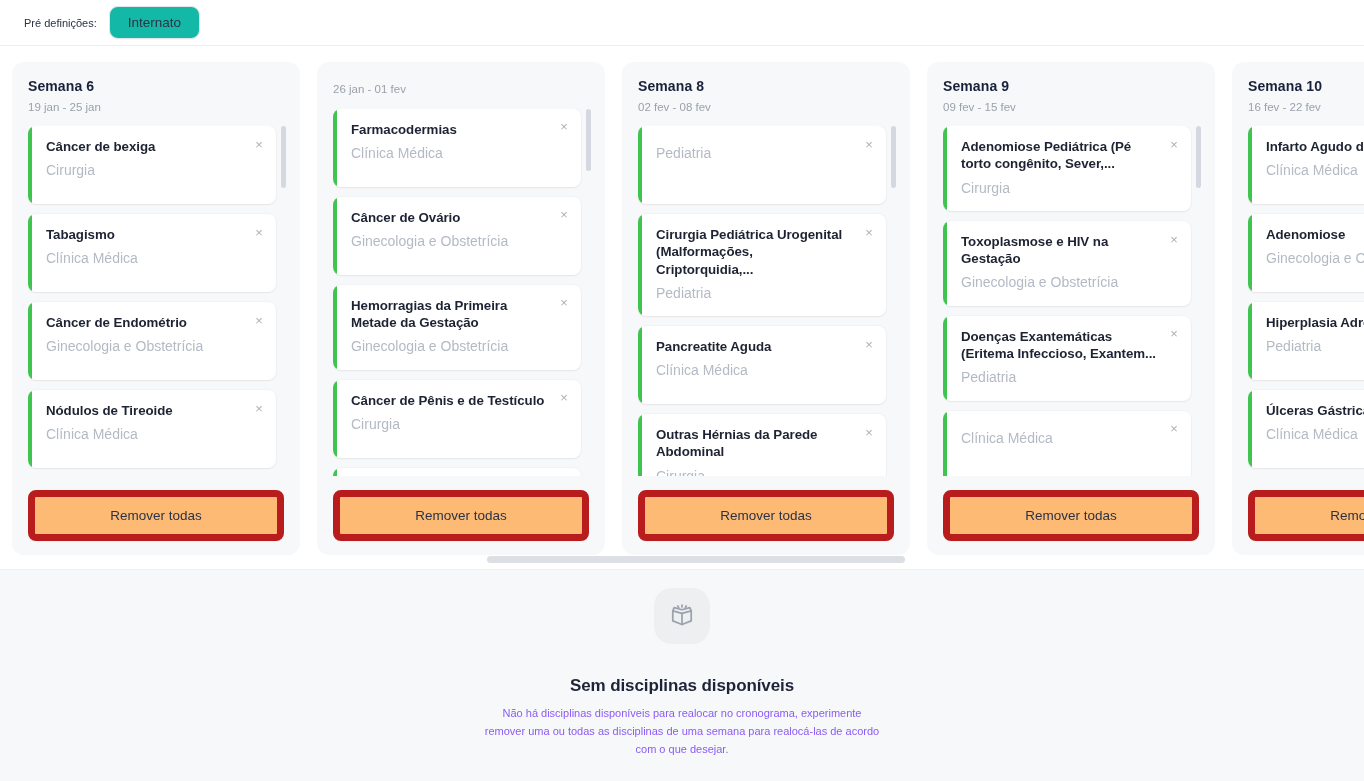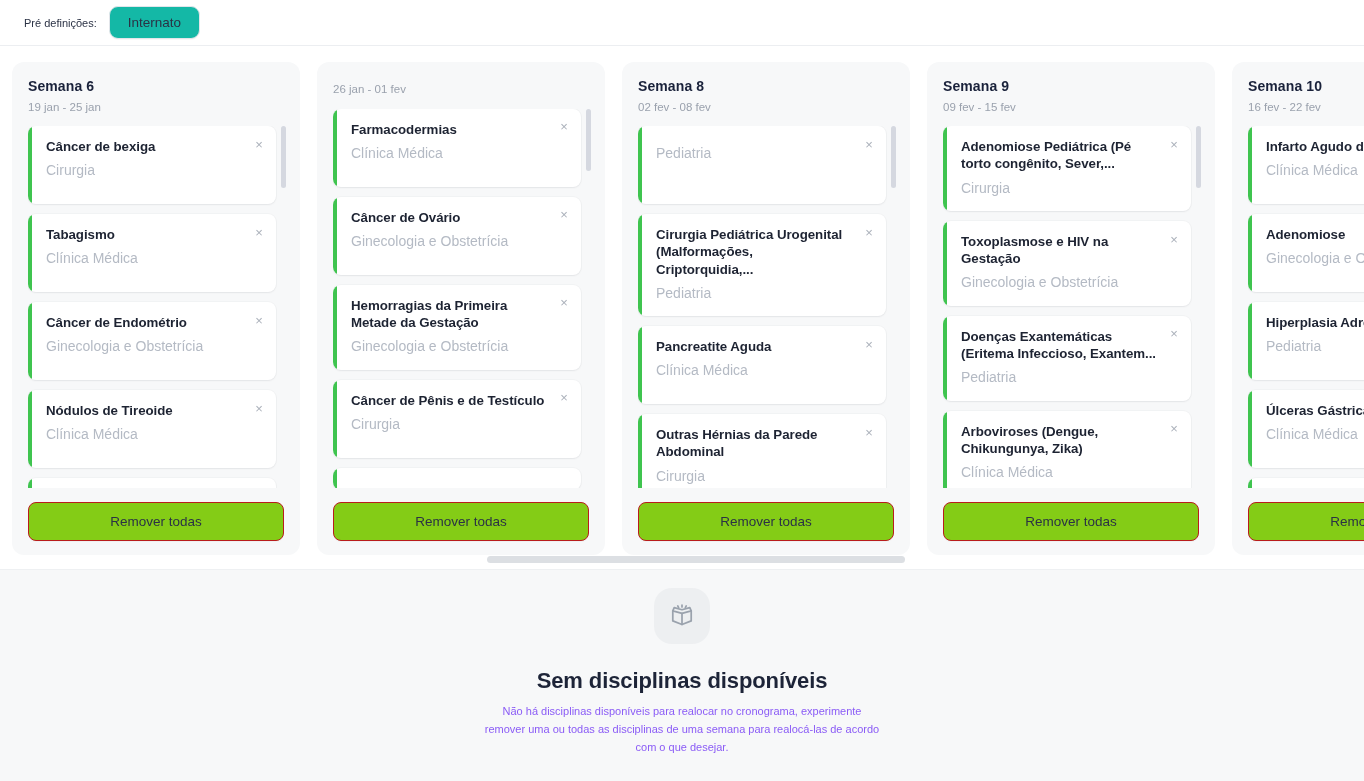"Arboviroses (Dengue, Chikungunya, Zika)" div.disc-title { html: <div>Arboviroses (Dengue, Chikungunya, Zika)</div> -> none }
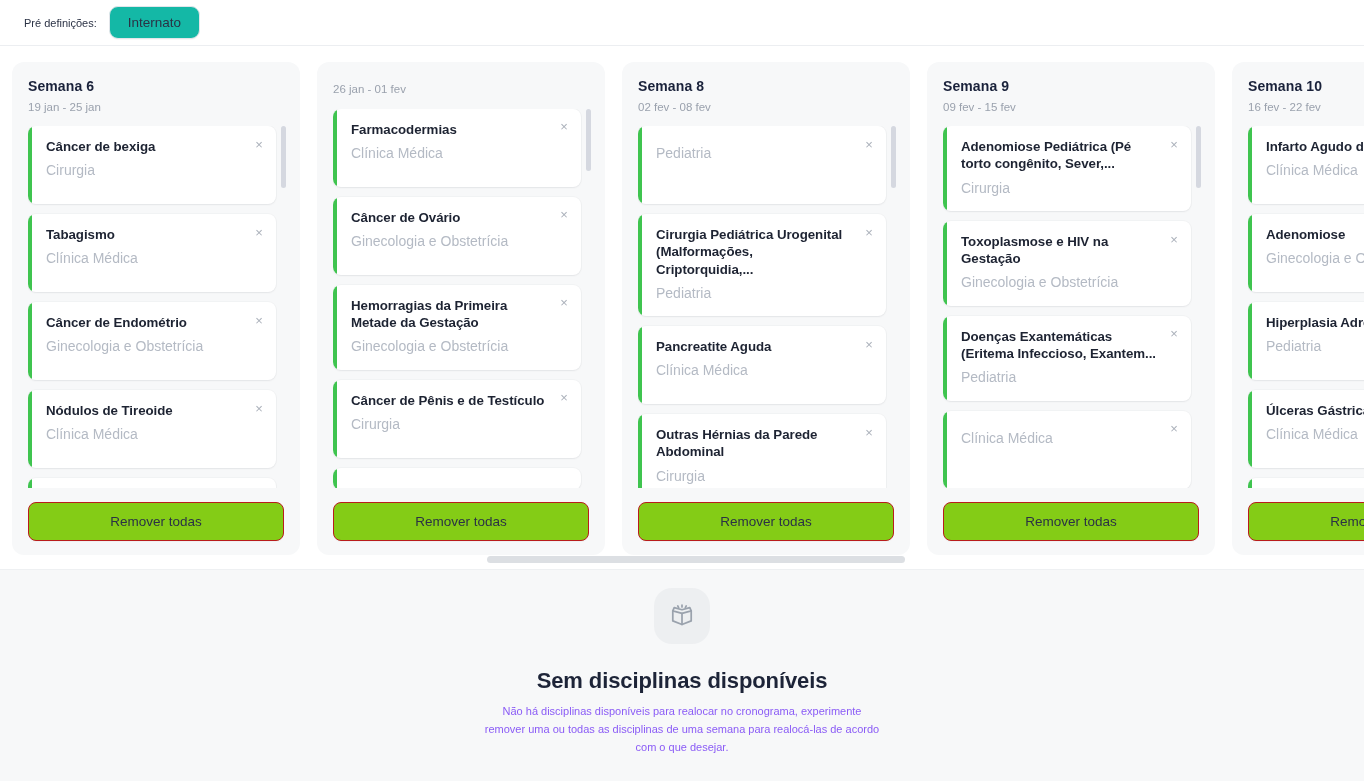"Remover todas" .remove-all { background: #84cc16 -> #fdba74; border: 1px solid #b91c1c -> 7px solid #b91c1c }
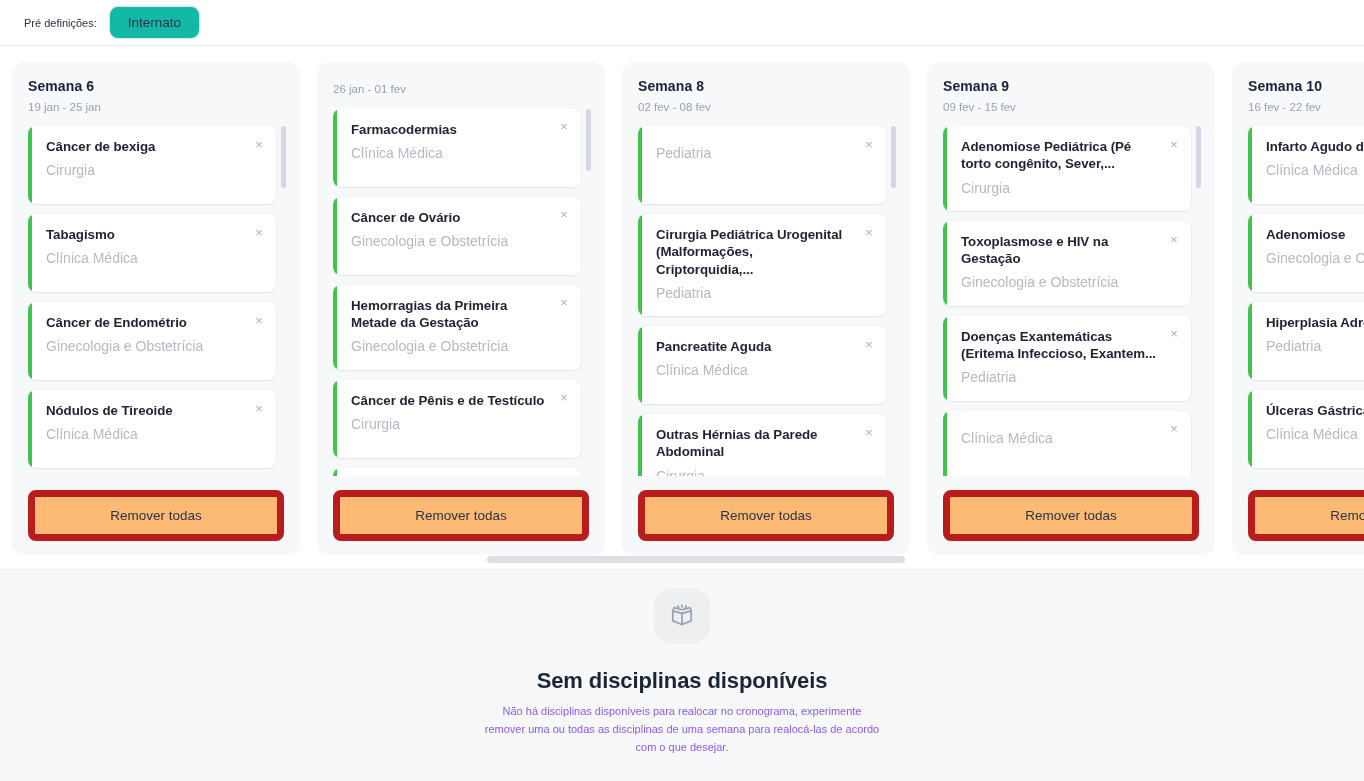"Sem disciplinas disponíveis" .empty-title { font-size: 22px -> 17px; margin-top: none -> 8px }
